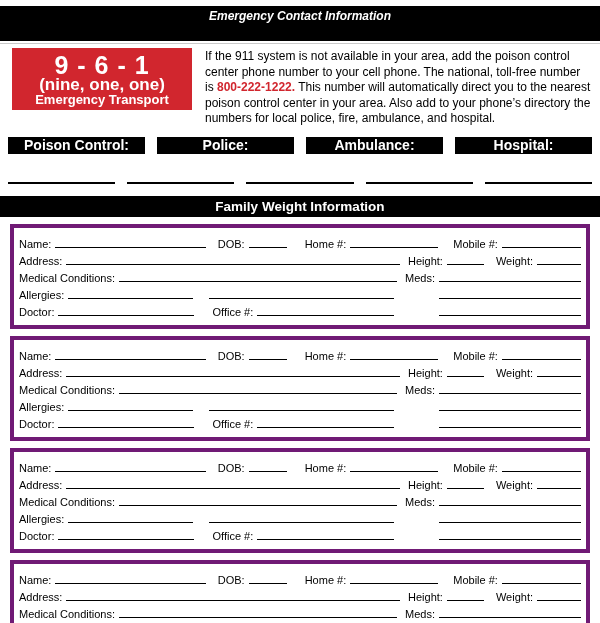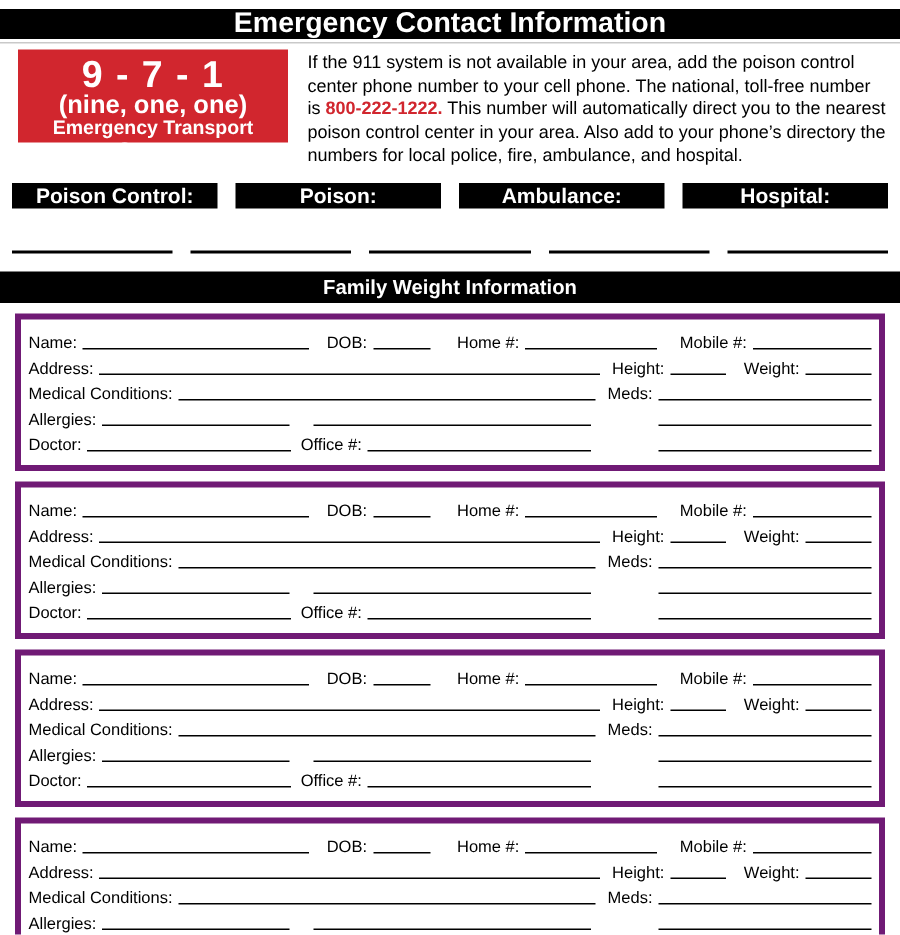"Emergency Contact Information" .top-bar { font-size: 19px -> 12px; font-style: none -> italic; height: 20px -> 35px }
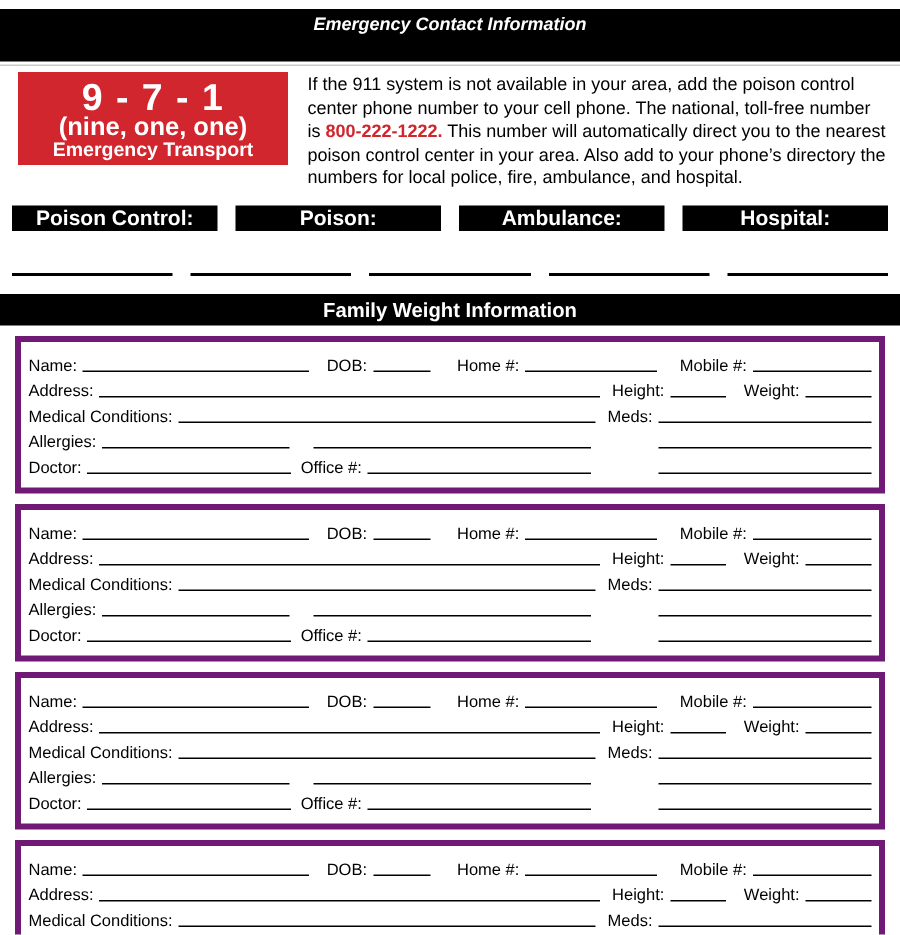"9 - 7 - 1" div.nine-number { text: 7 -> 6 }
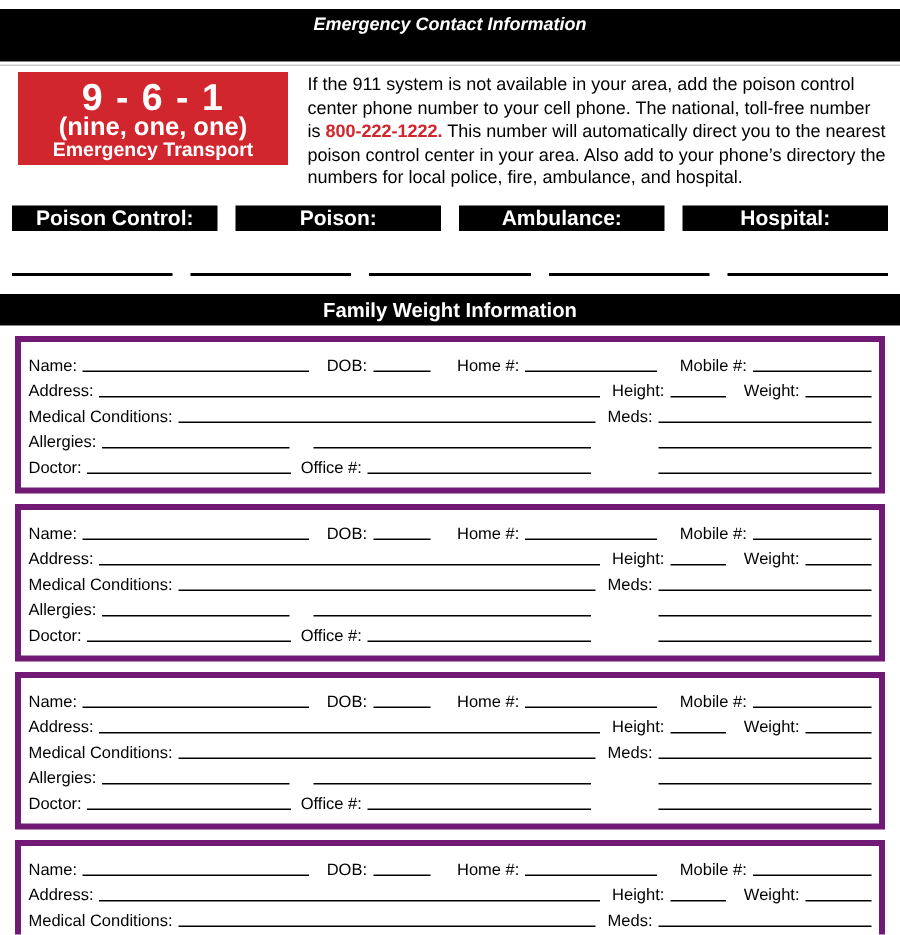"Poison:" div.contact-box { text: Poison -> Police }
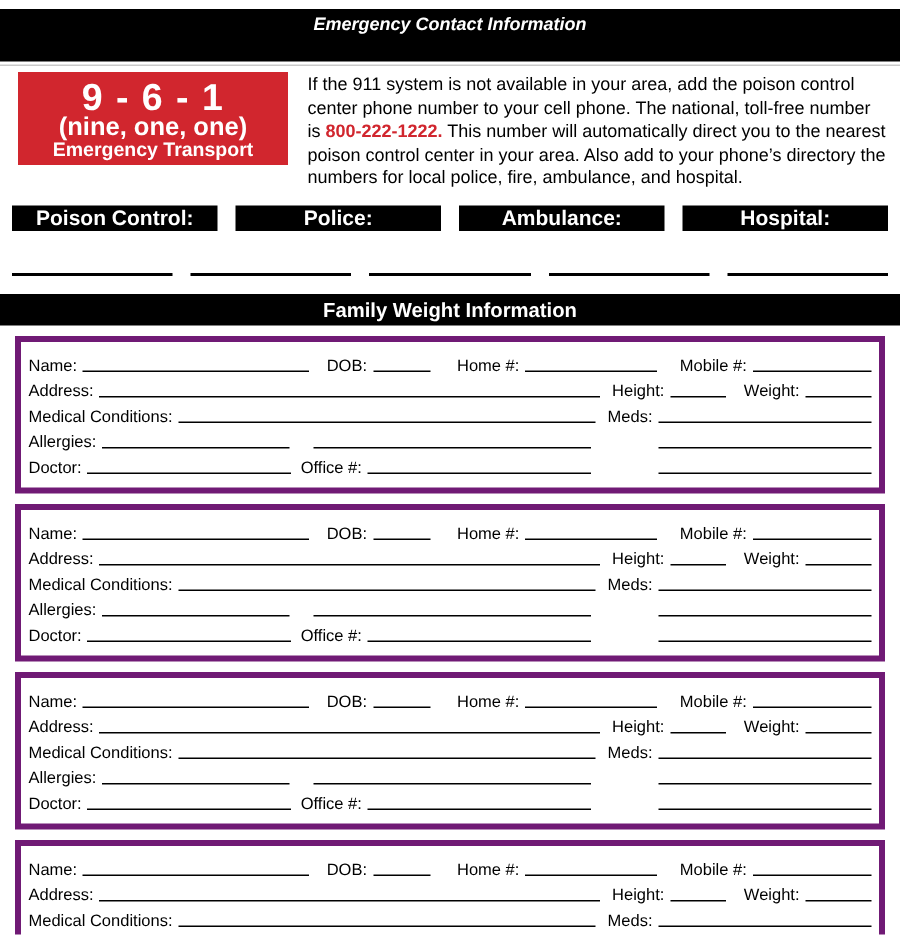"Office #:" .ml10 { margin-left: 6px -> 18px }
